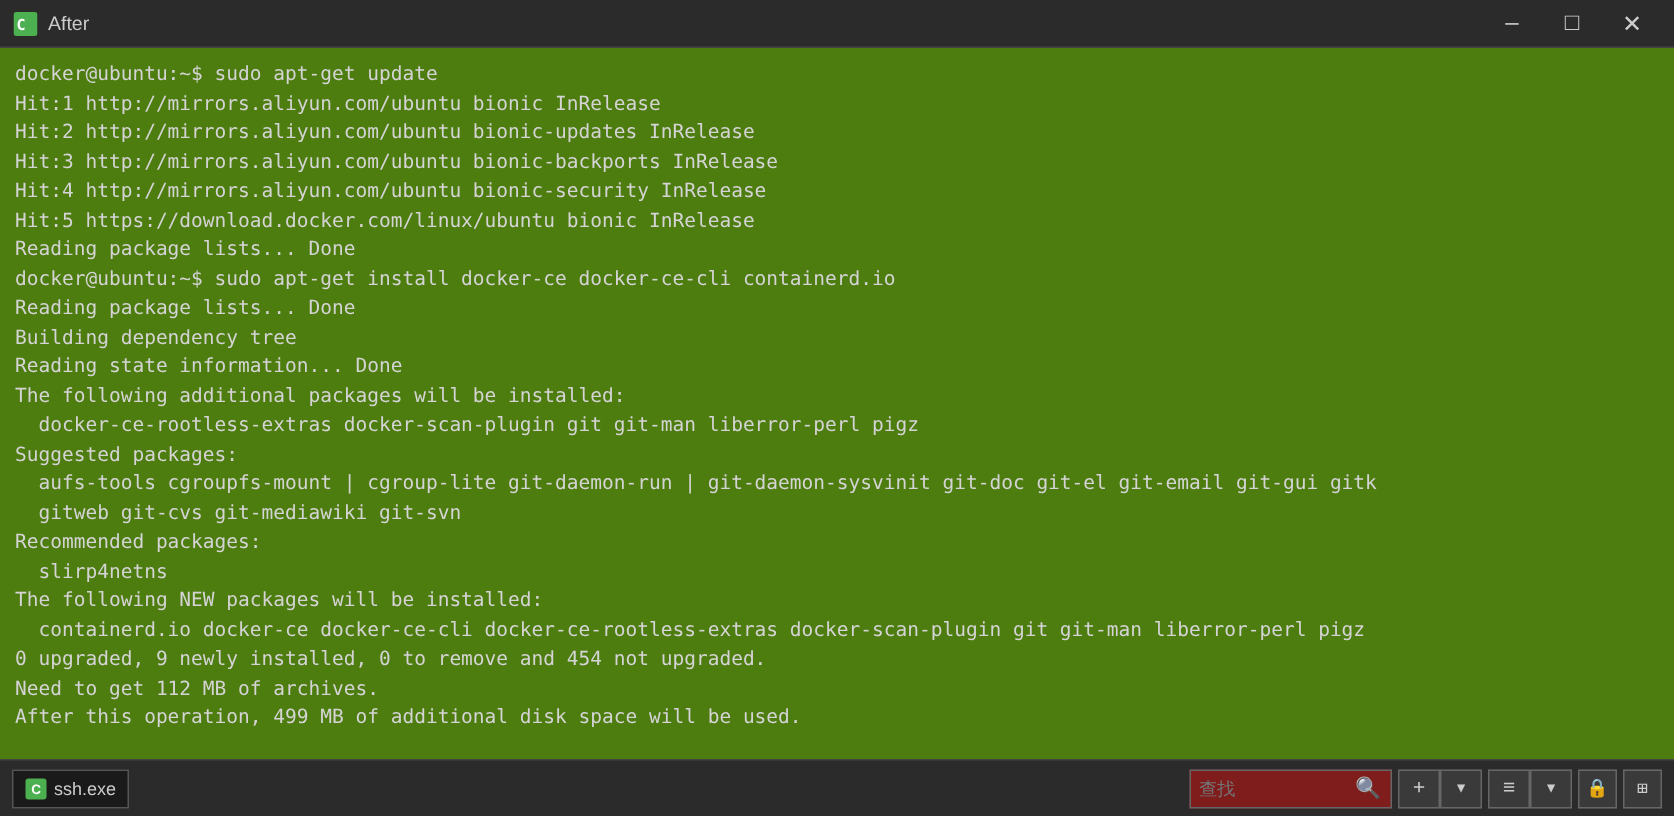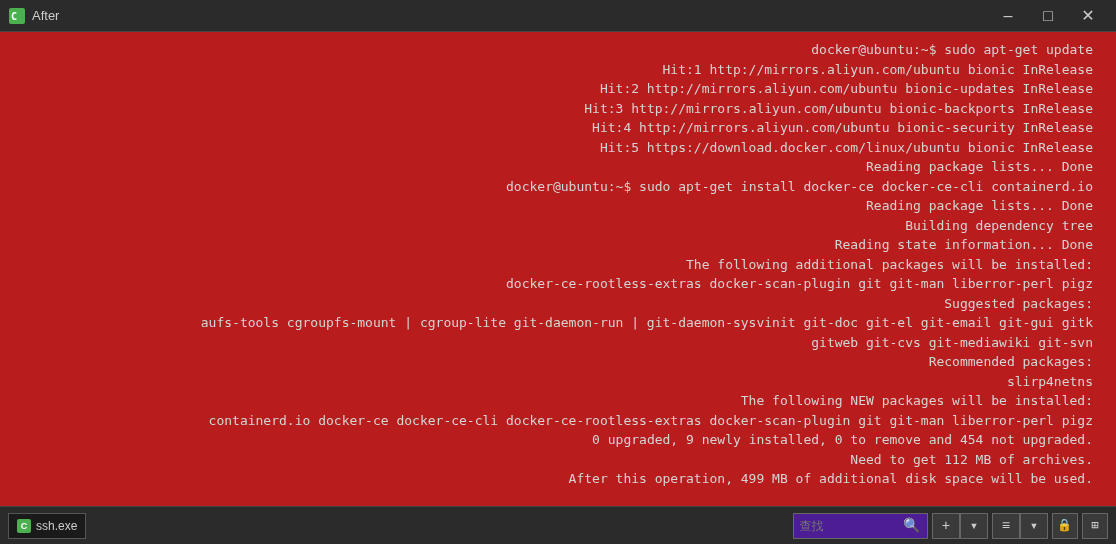"docker@ubuntu:~$ sudo apt-get update" .terminal { background: #b91c1c -> #4d7c0f; padding: 8px 23px -> 8px 10px; text-align: right -> none }
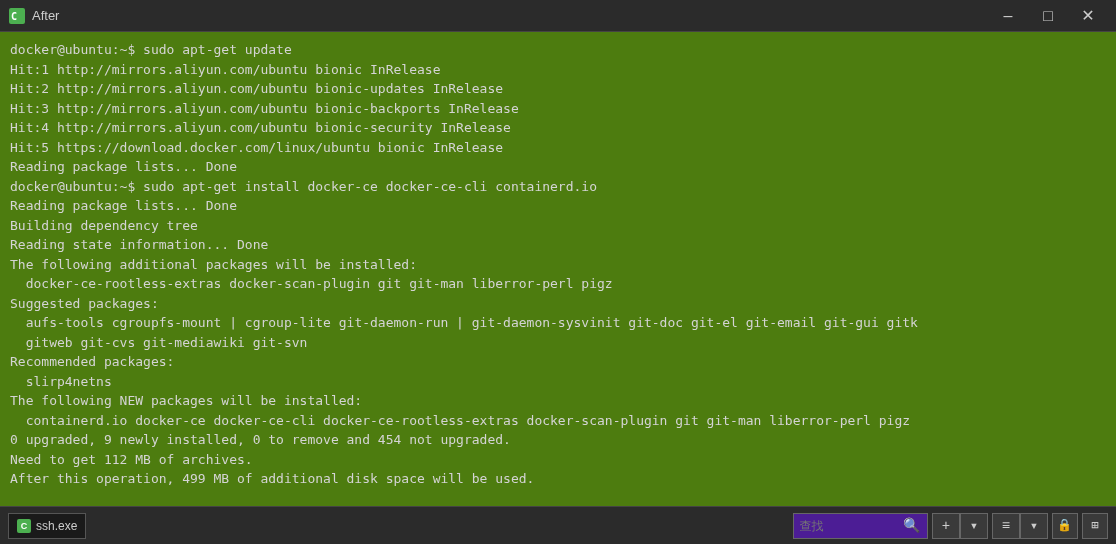"查找" .search-box { background: #4c1d95 -> #7f1d1d }
